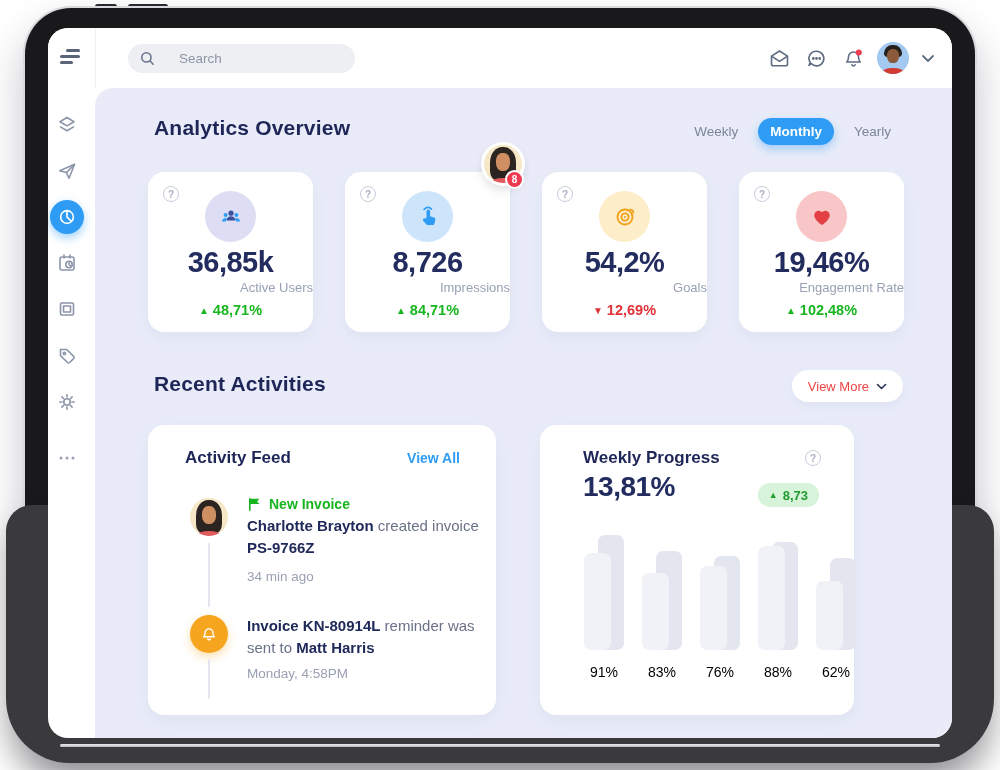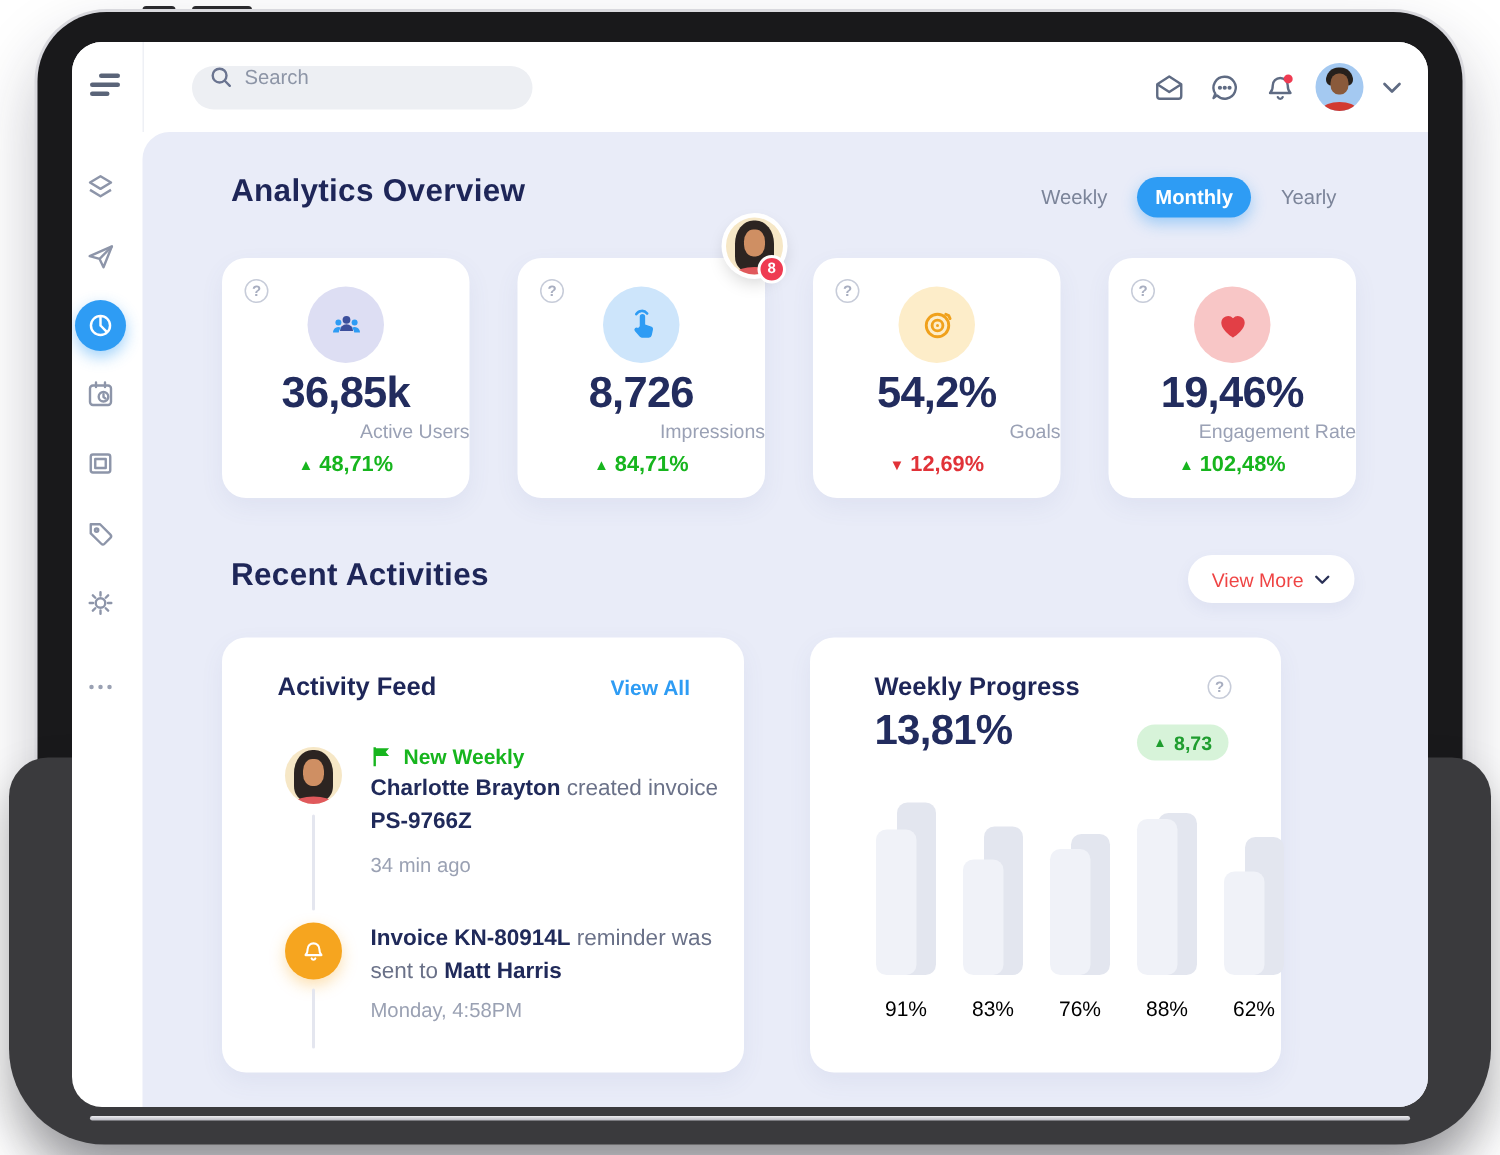"Search" .search { align-items: flex-start -> center; gap: 8px -> 24px }
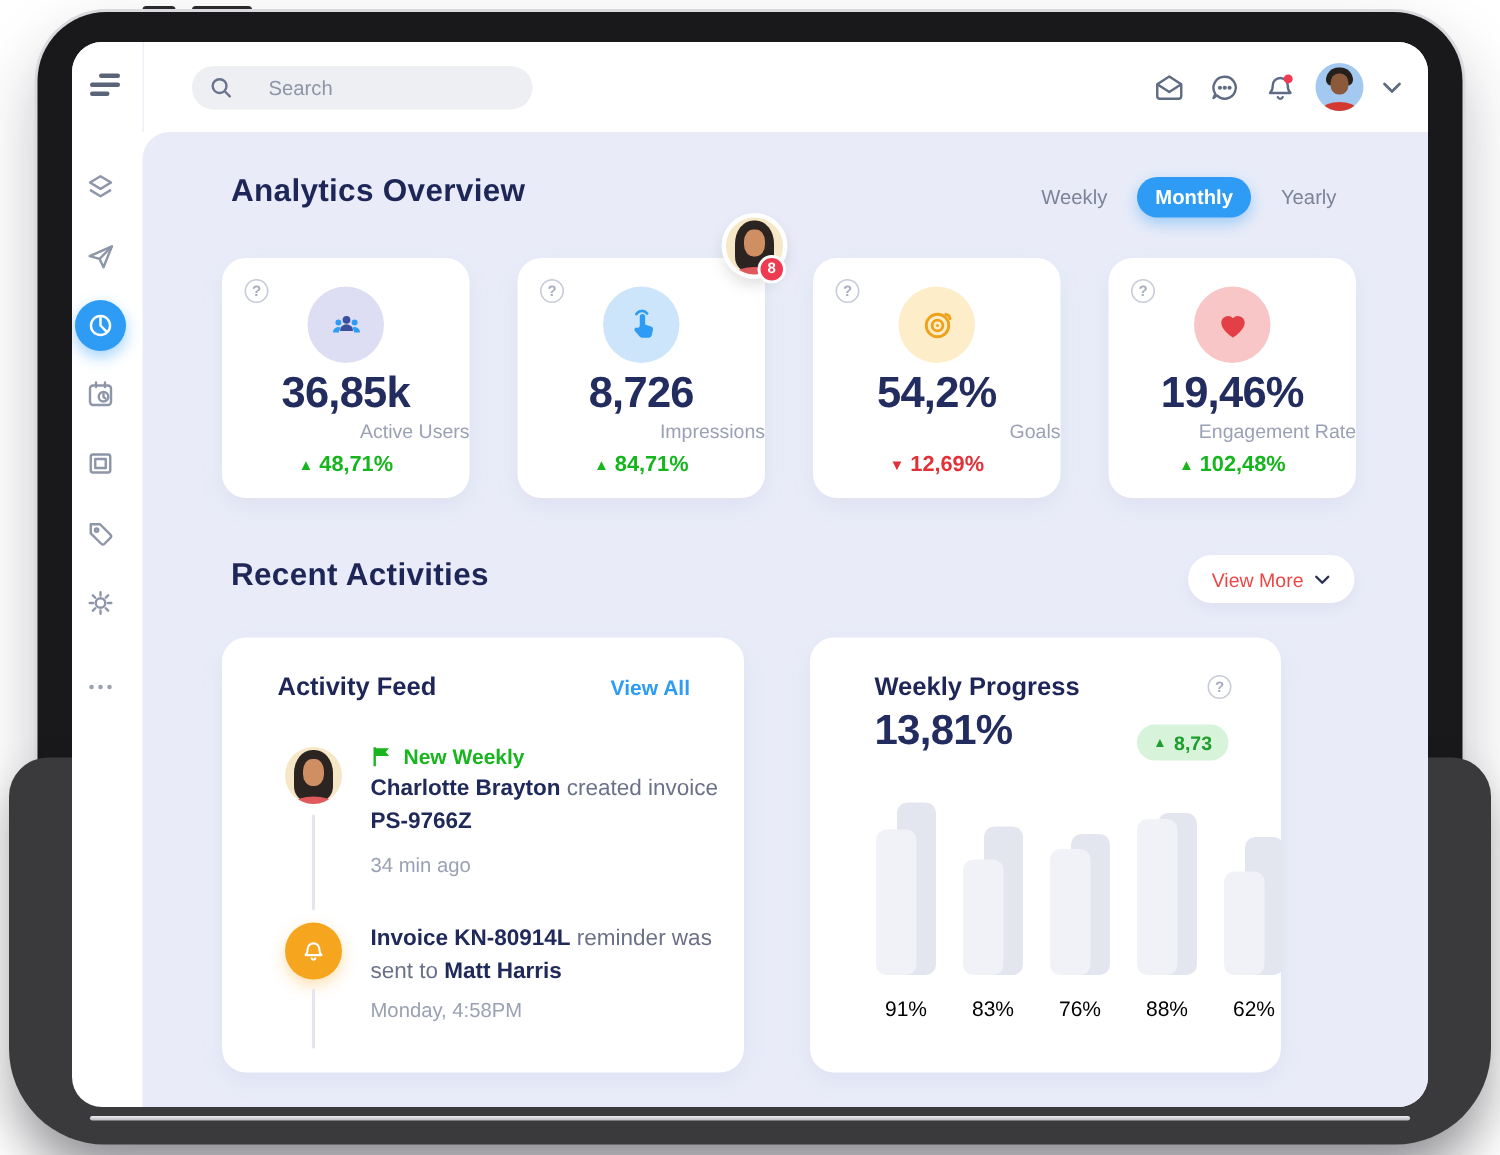"New Weekly" span { text: Weekly -> Invoice }
